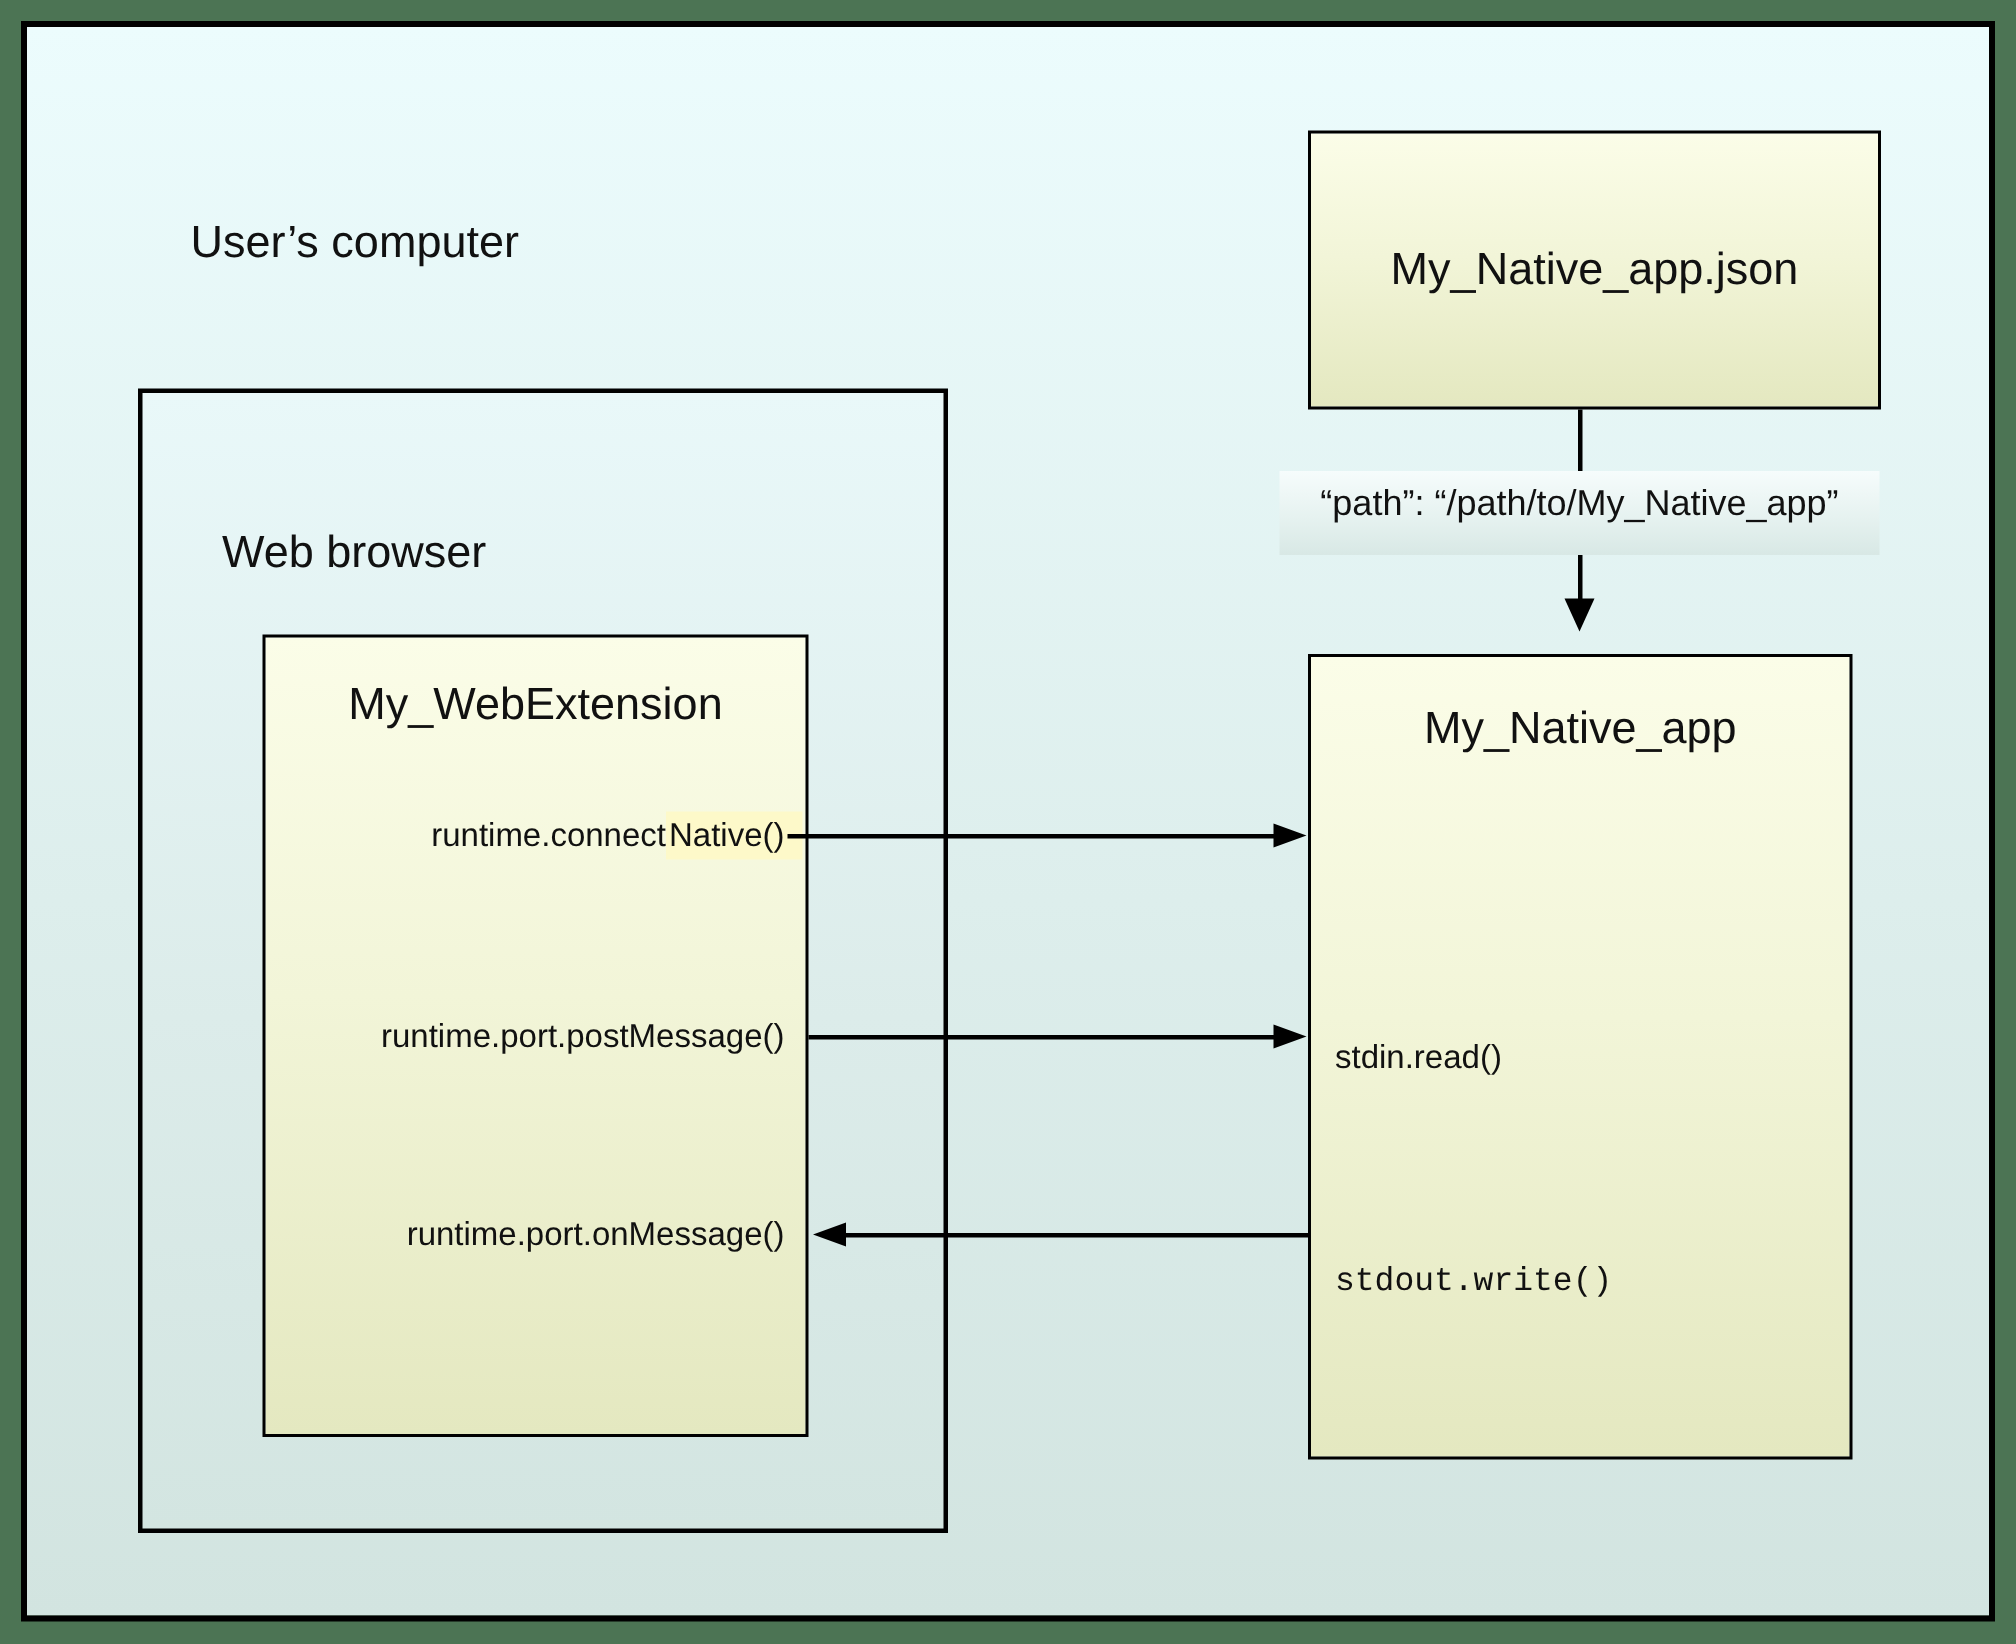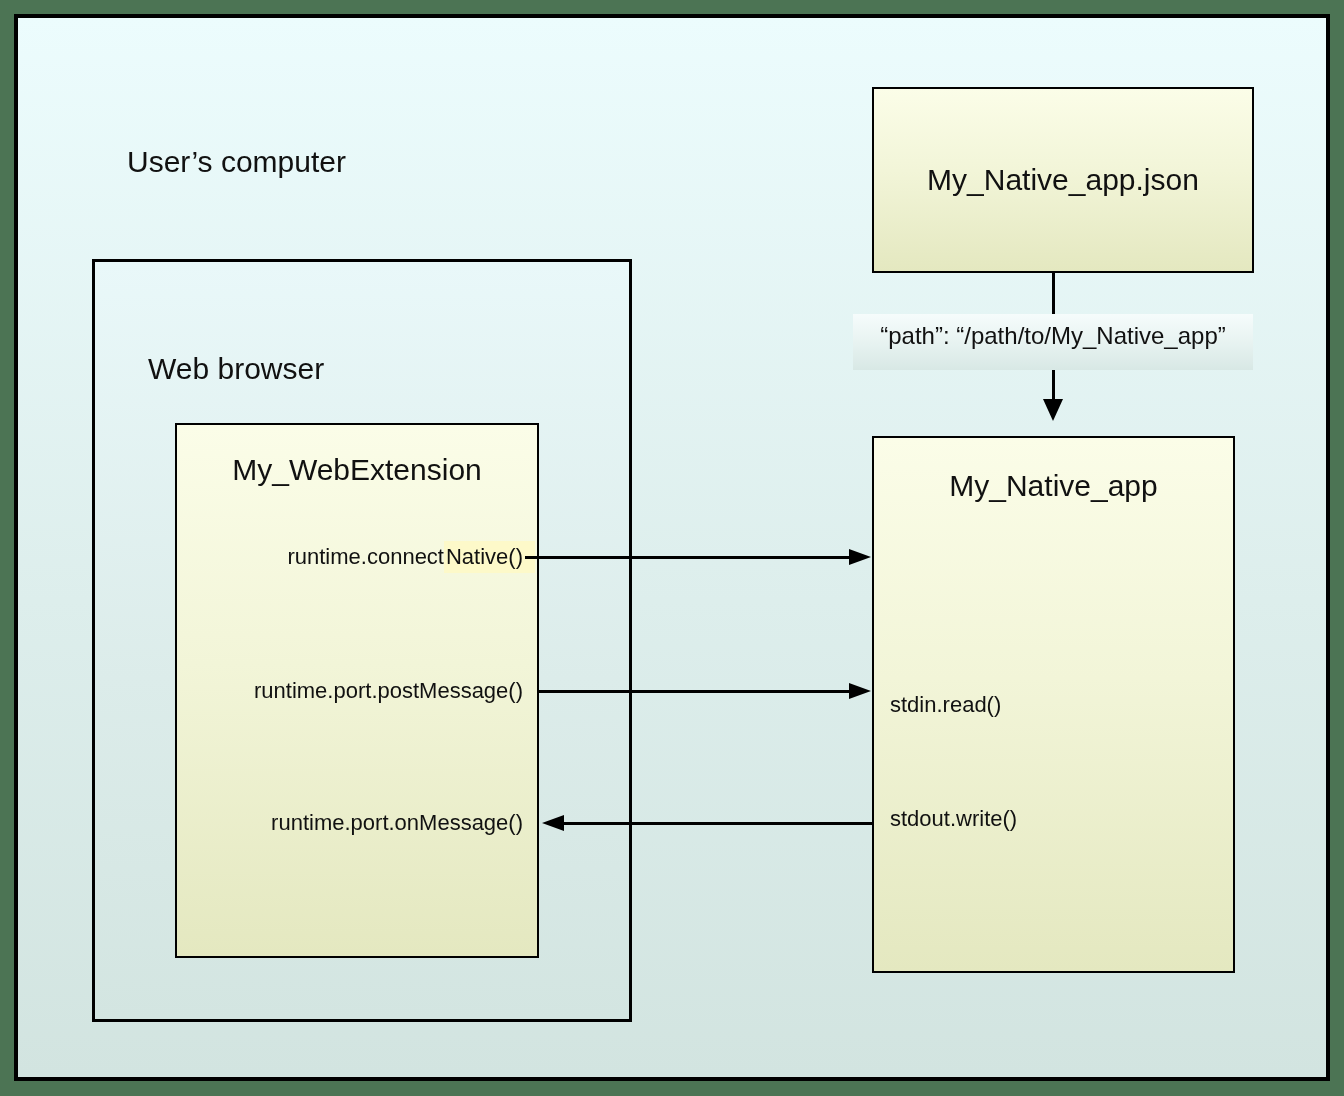"stdout.write()" .m-stdout { font-family: none -> Liberation Mono, monospace; top: 368px -> 404px }
